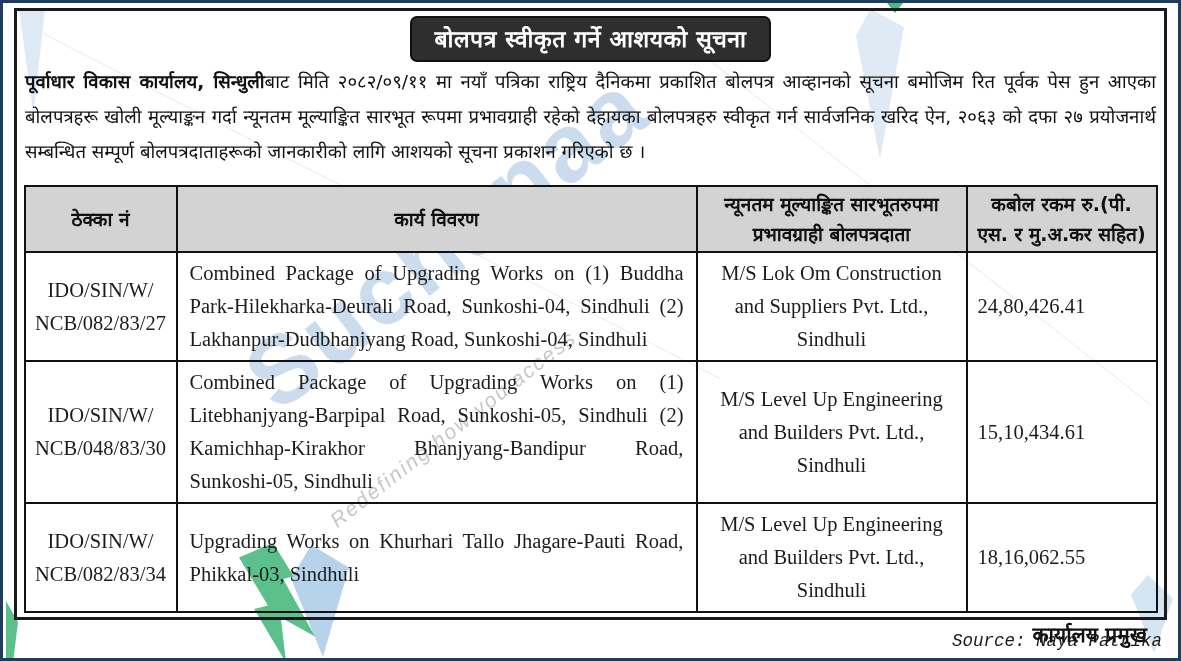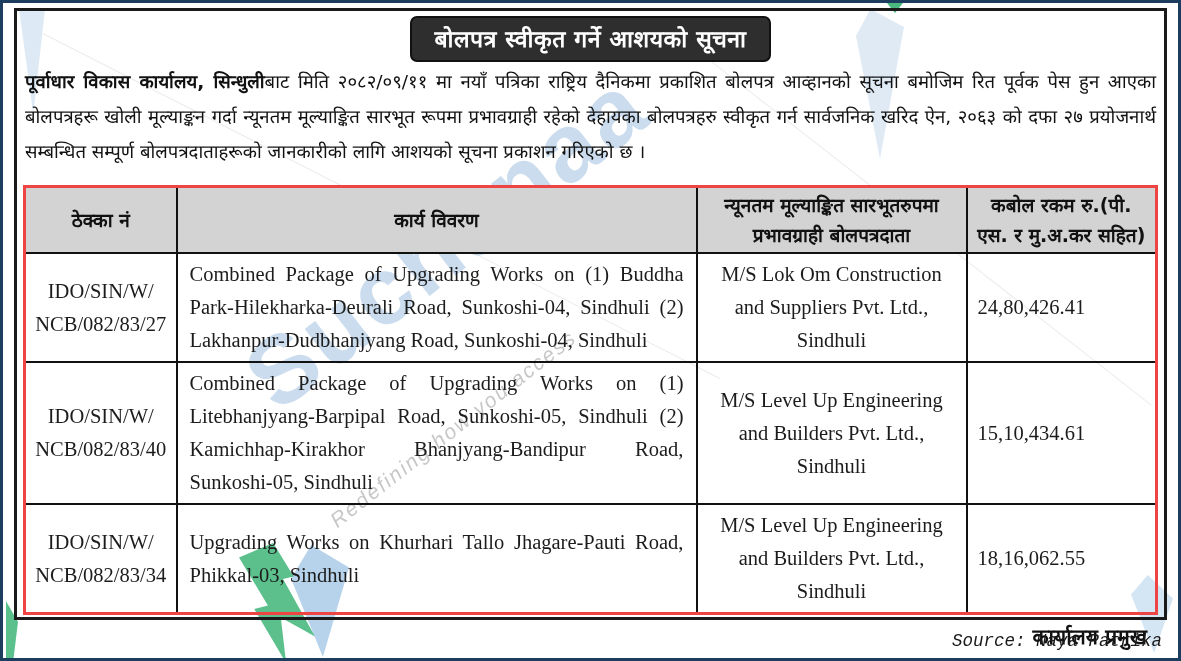"ठेक्का नं" table.notice-table { border: 3px solid #ef4444 -> 1px solid #ef4444 }
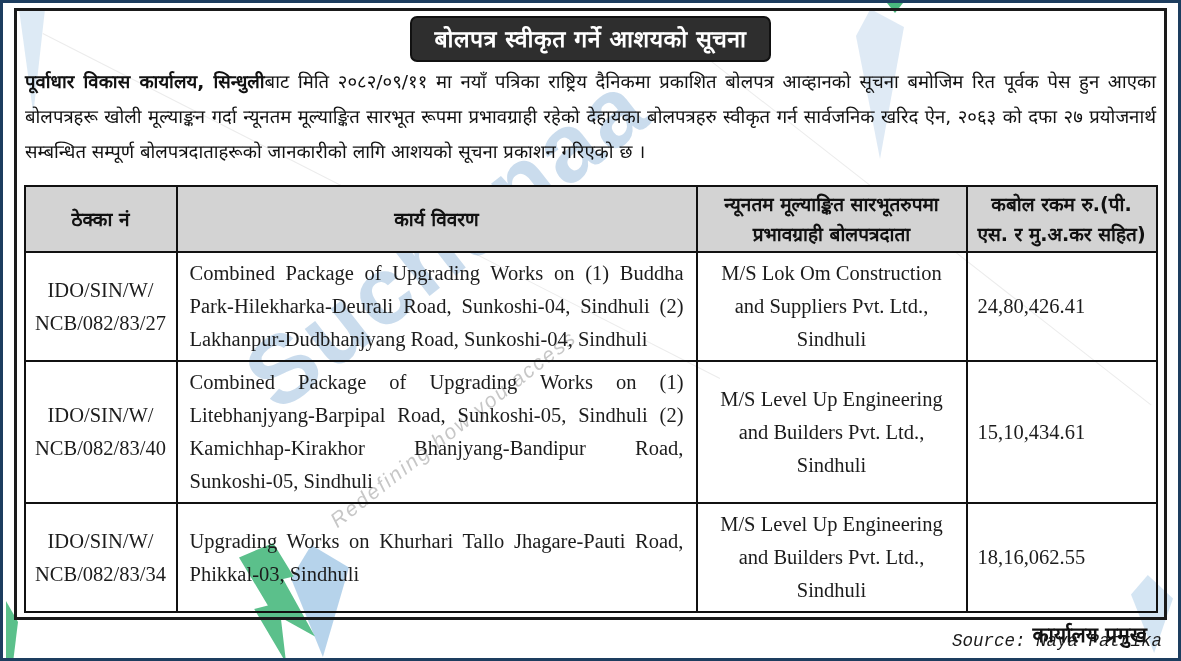"NCB/082/83/40" div { text: NCB/082/83/40 -> NCB/048/83/30 }
